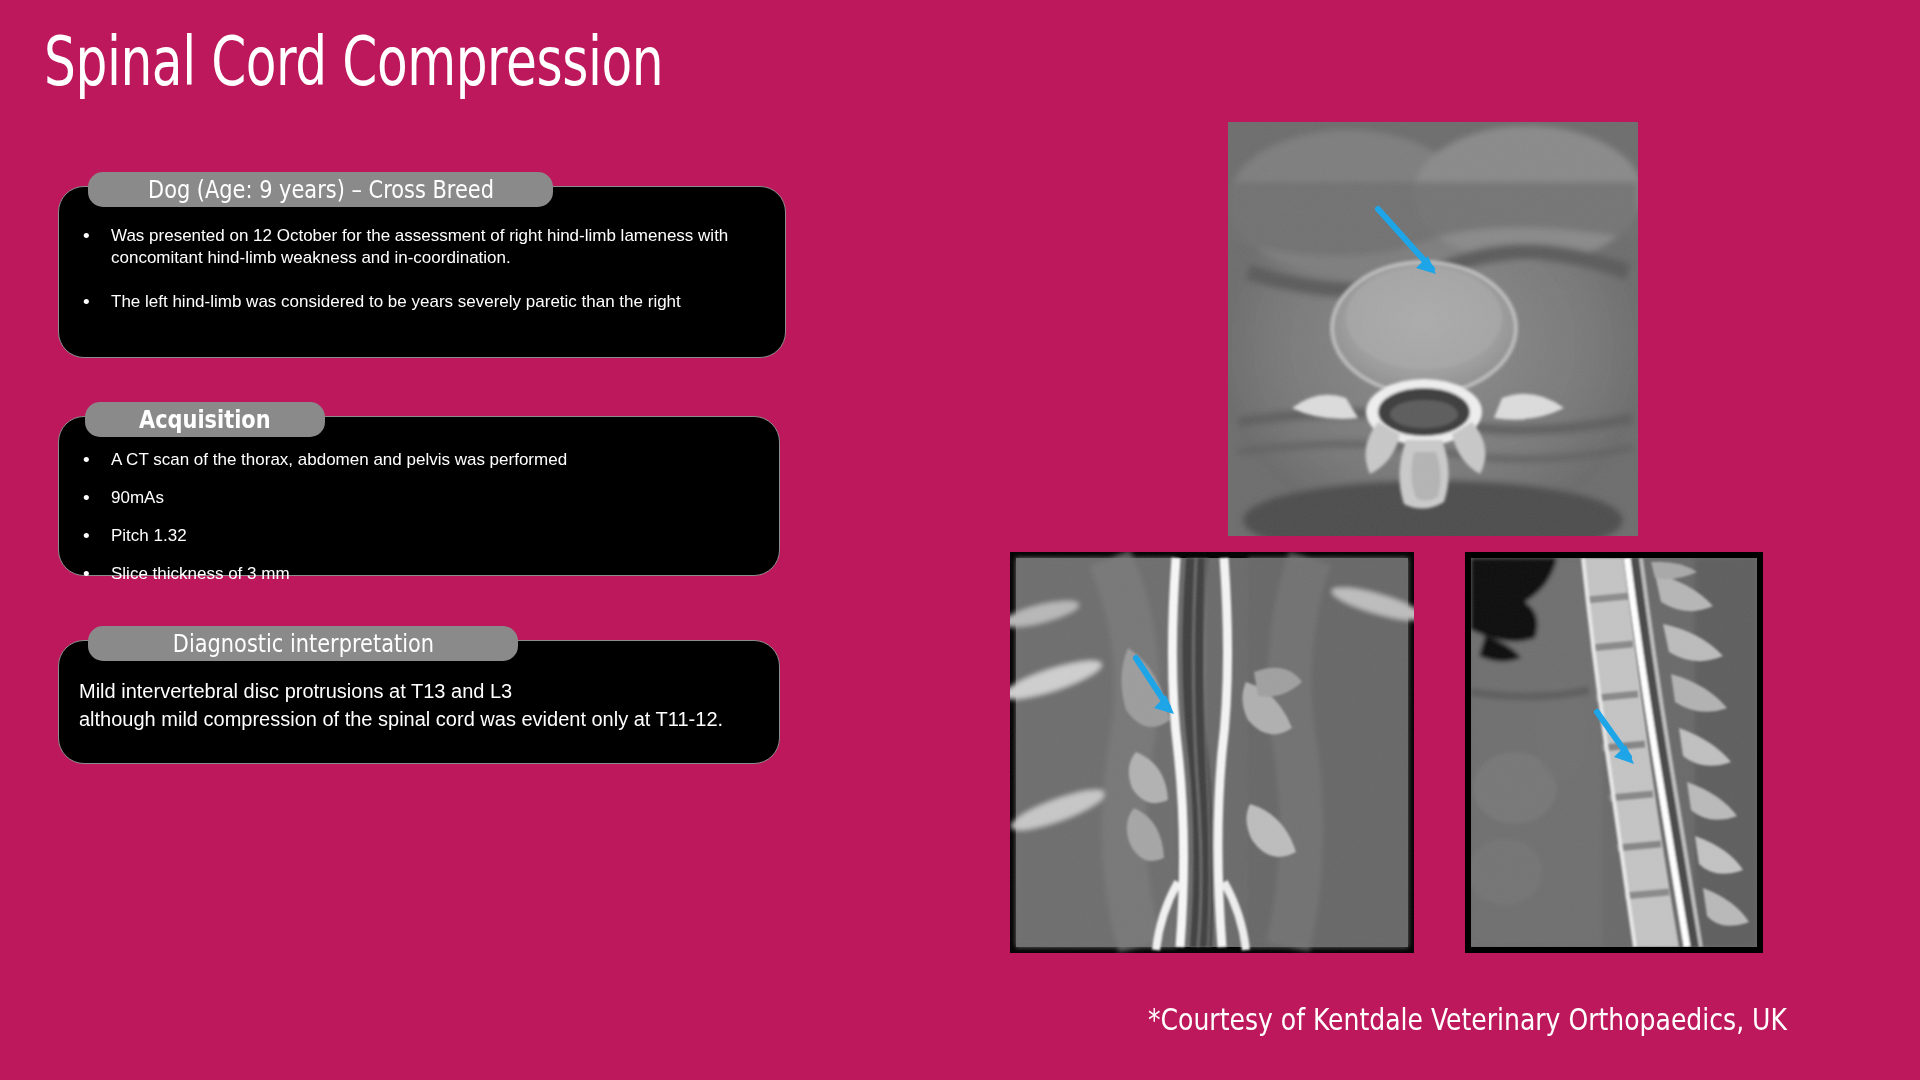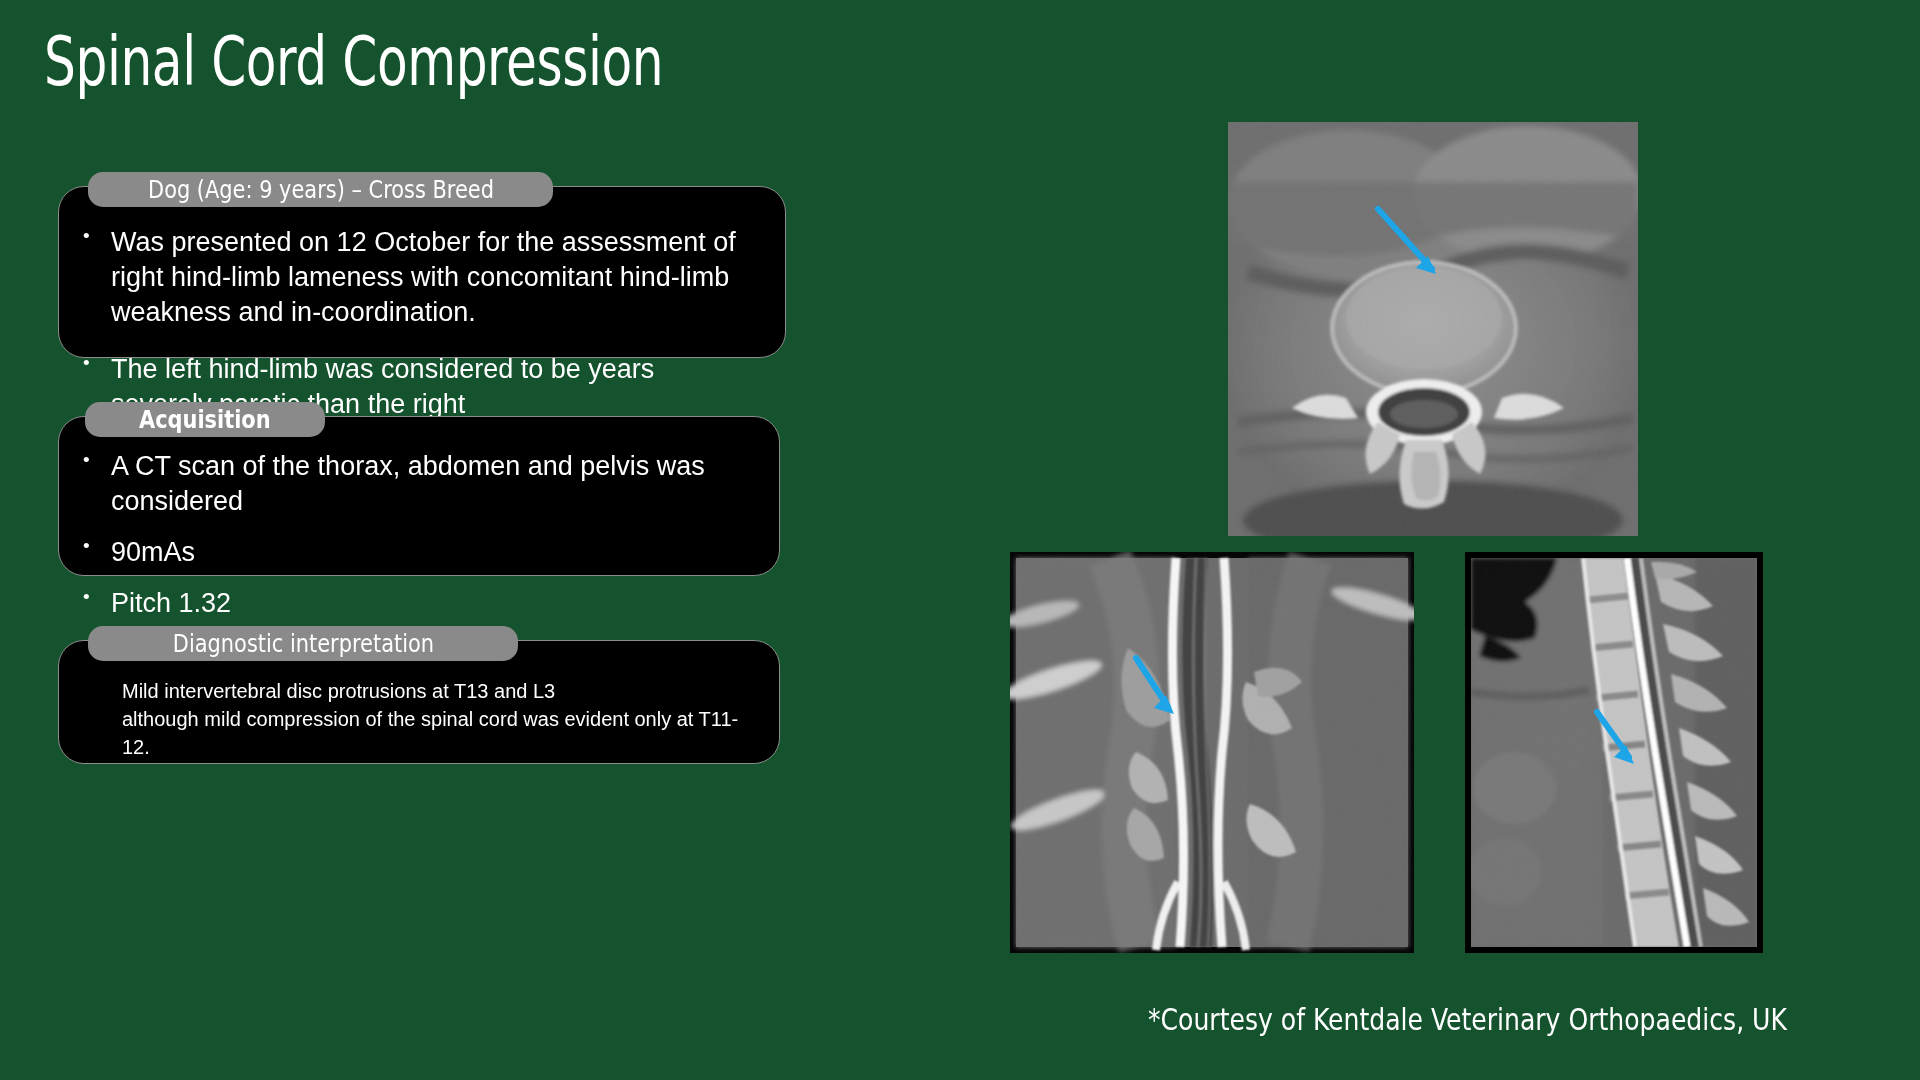"Spinal Cord Compression" .slide { background: #14532d -> #be185d }
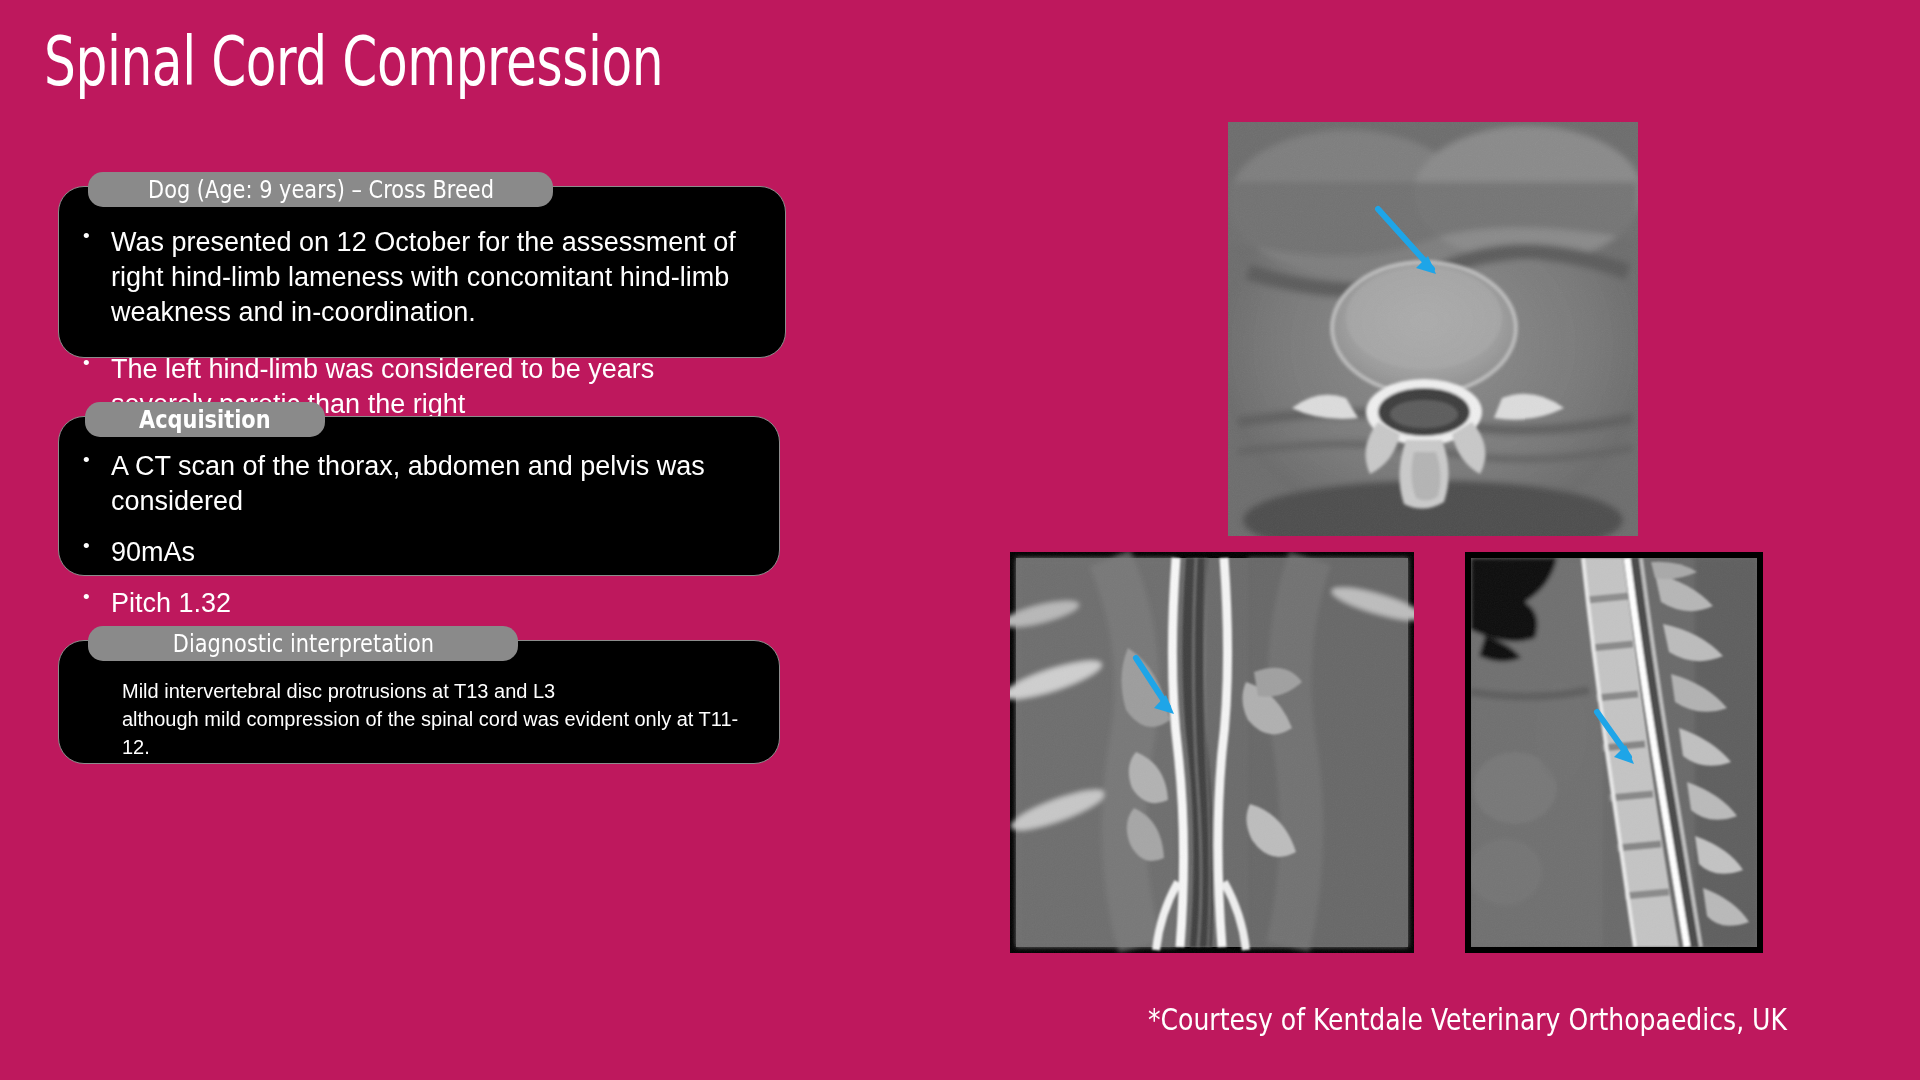"Was presented on 12 October" ul.bullets li { font-size: 27px -> 17px }
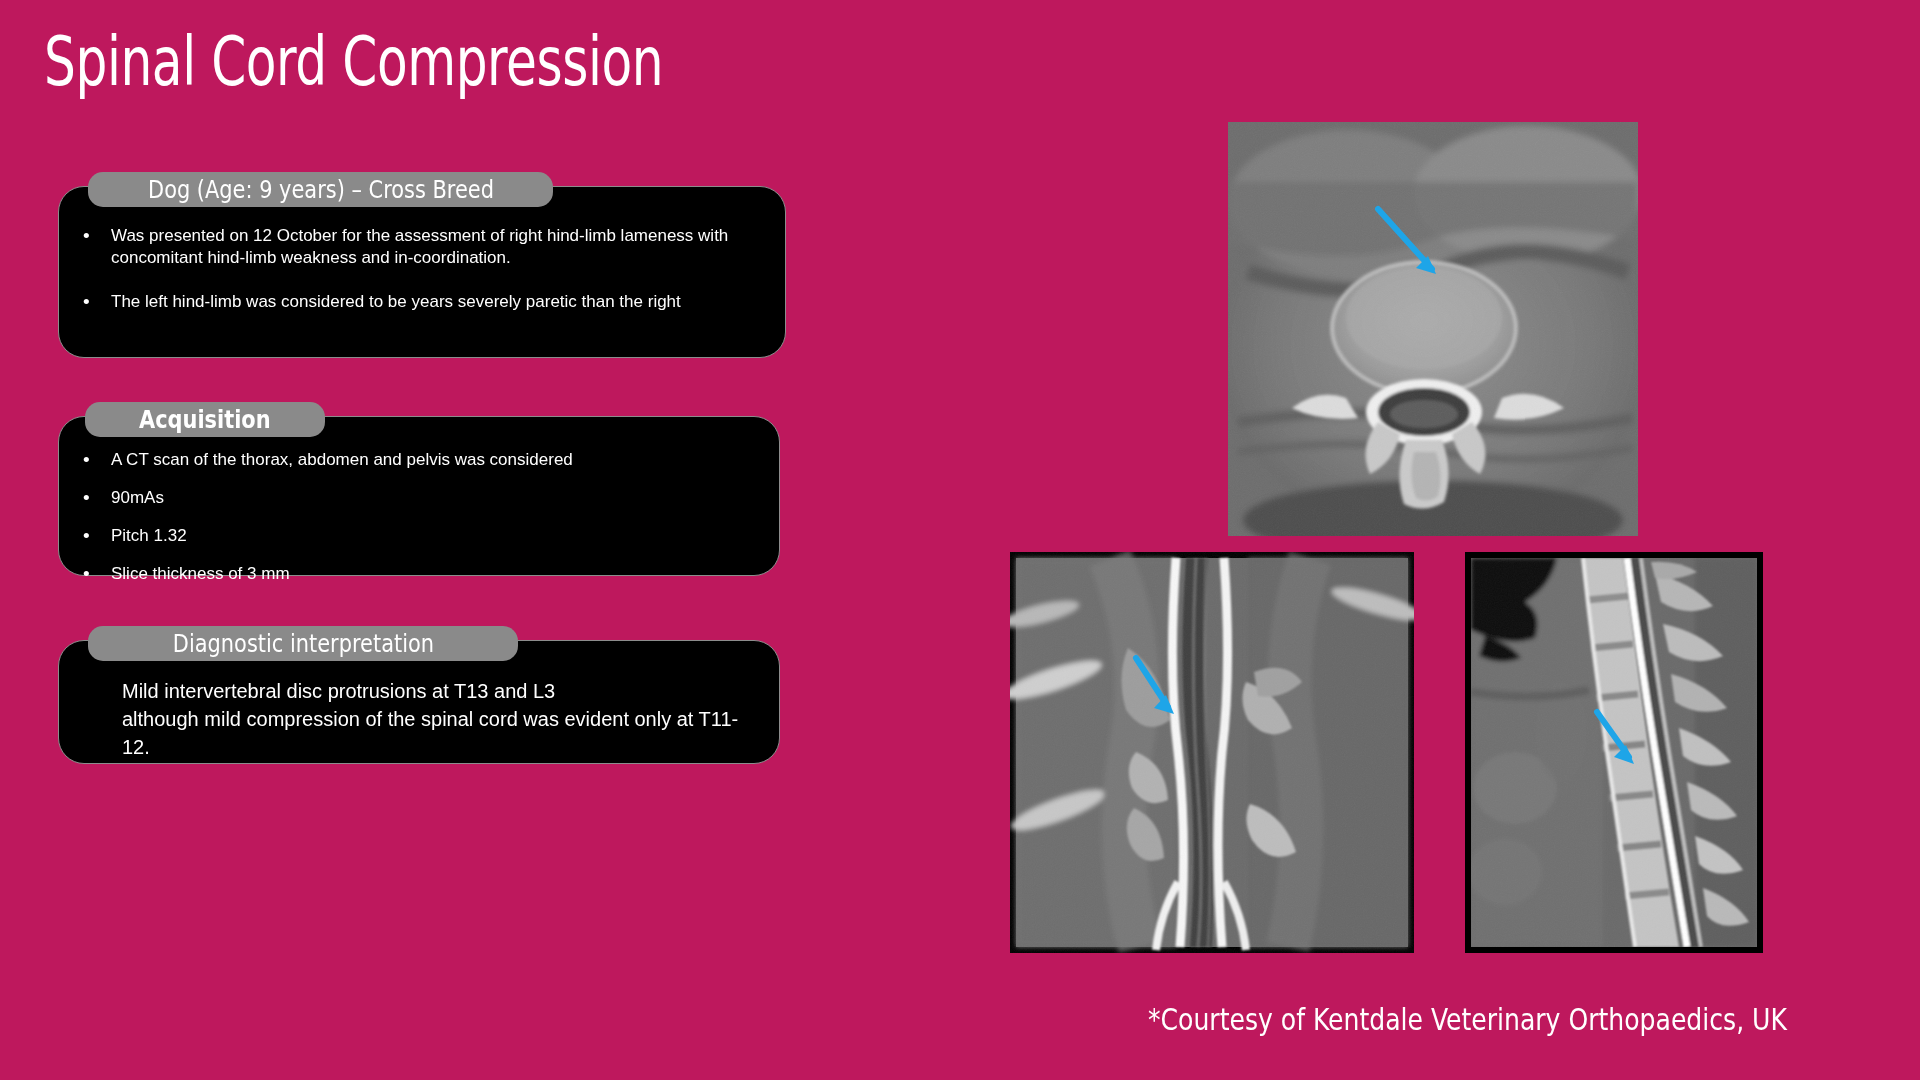"A CT scan of the" li { text: considered -> performed }
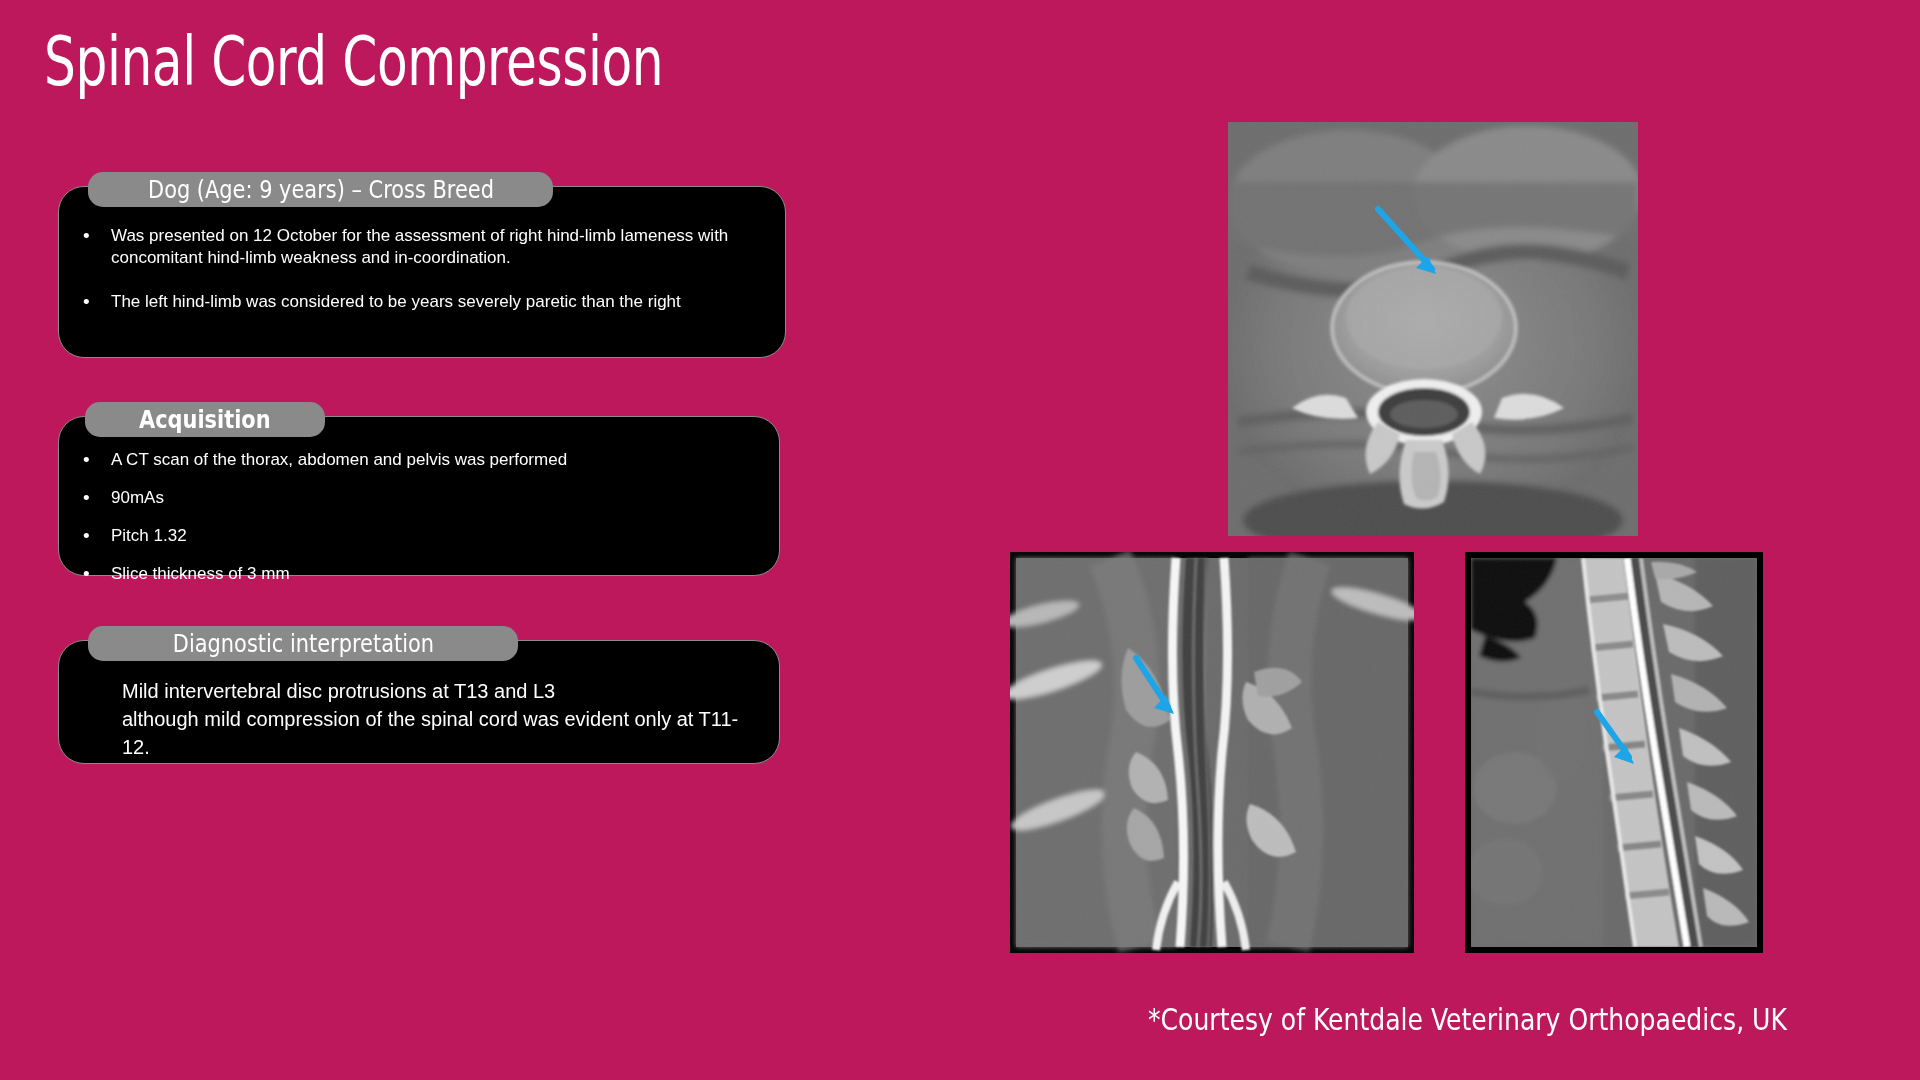"Mild intervertebral disc protrusions at" .diag-text { margin-left: 43px -> none }
